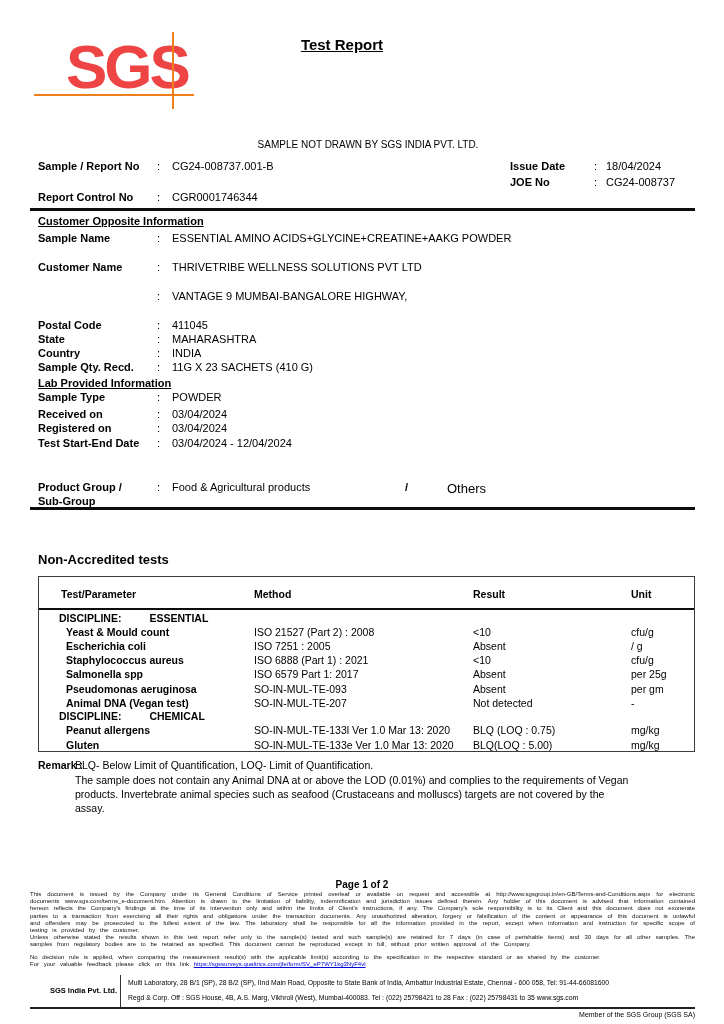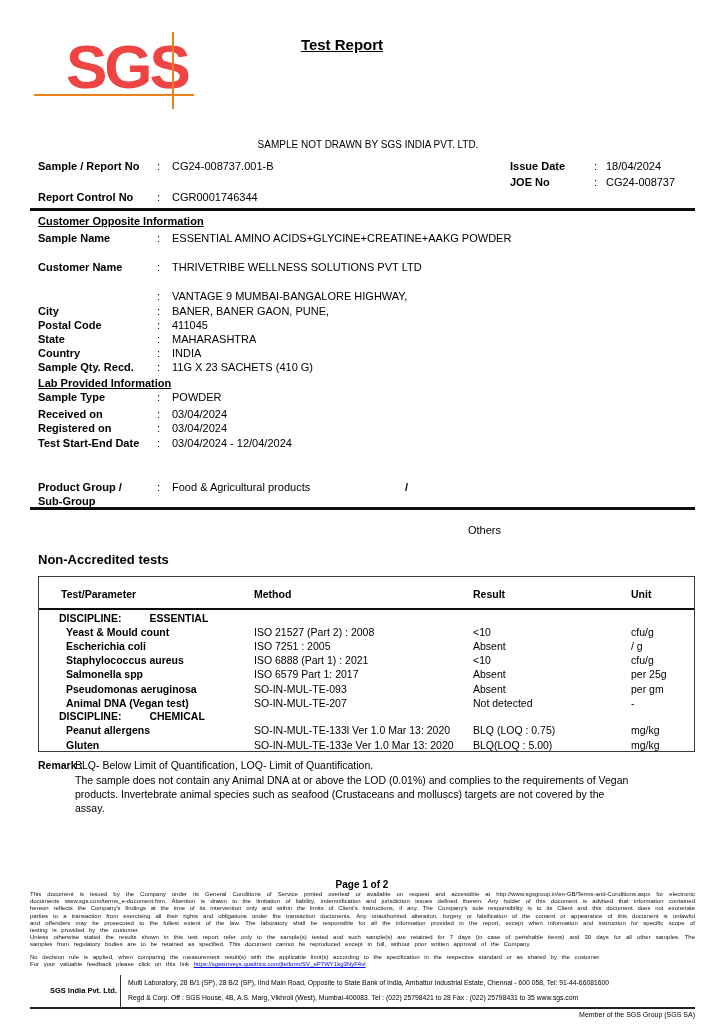"City : BANER, BANER GAON," div.row { html: <div> <span>City</span><span>:</span><span>BANER, BANER GAON, PUNE,</span> </div> -> none }
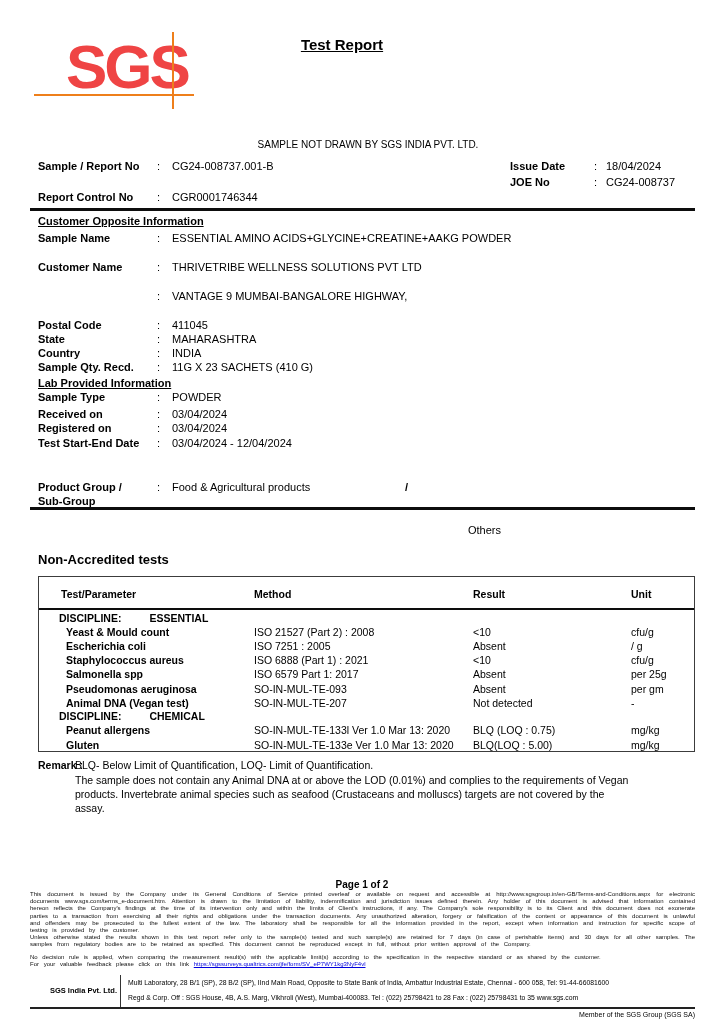"Others" .pg-sub { font-size: 11px -> 13px; left: 468px -> 447px; margin-top: 43px -> none }
